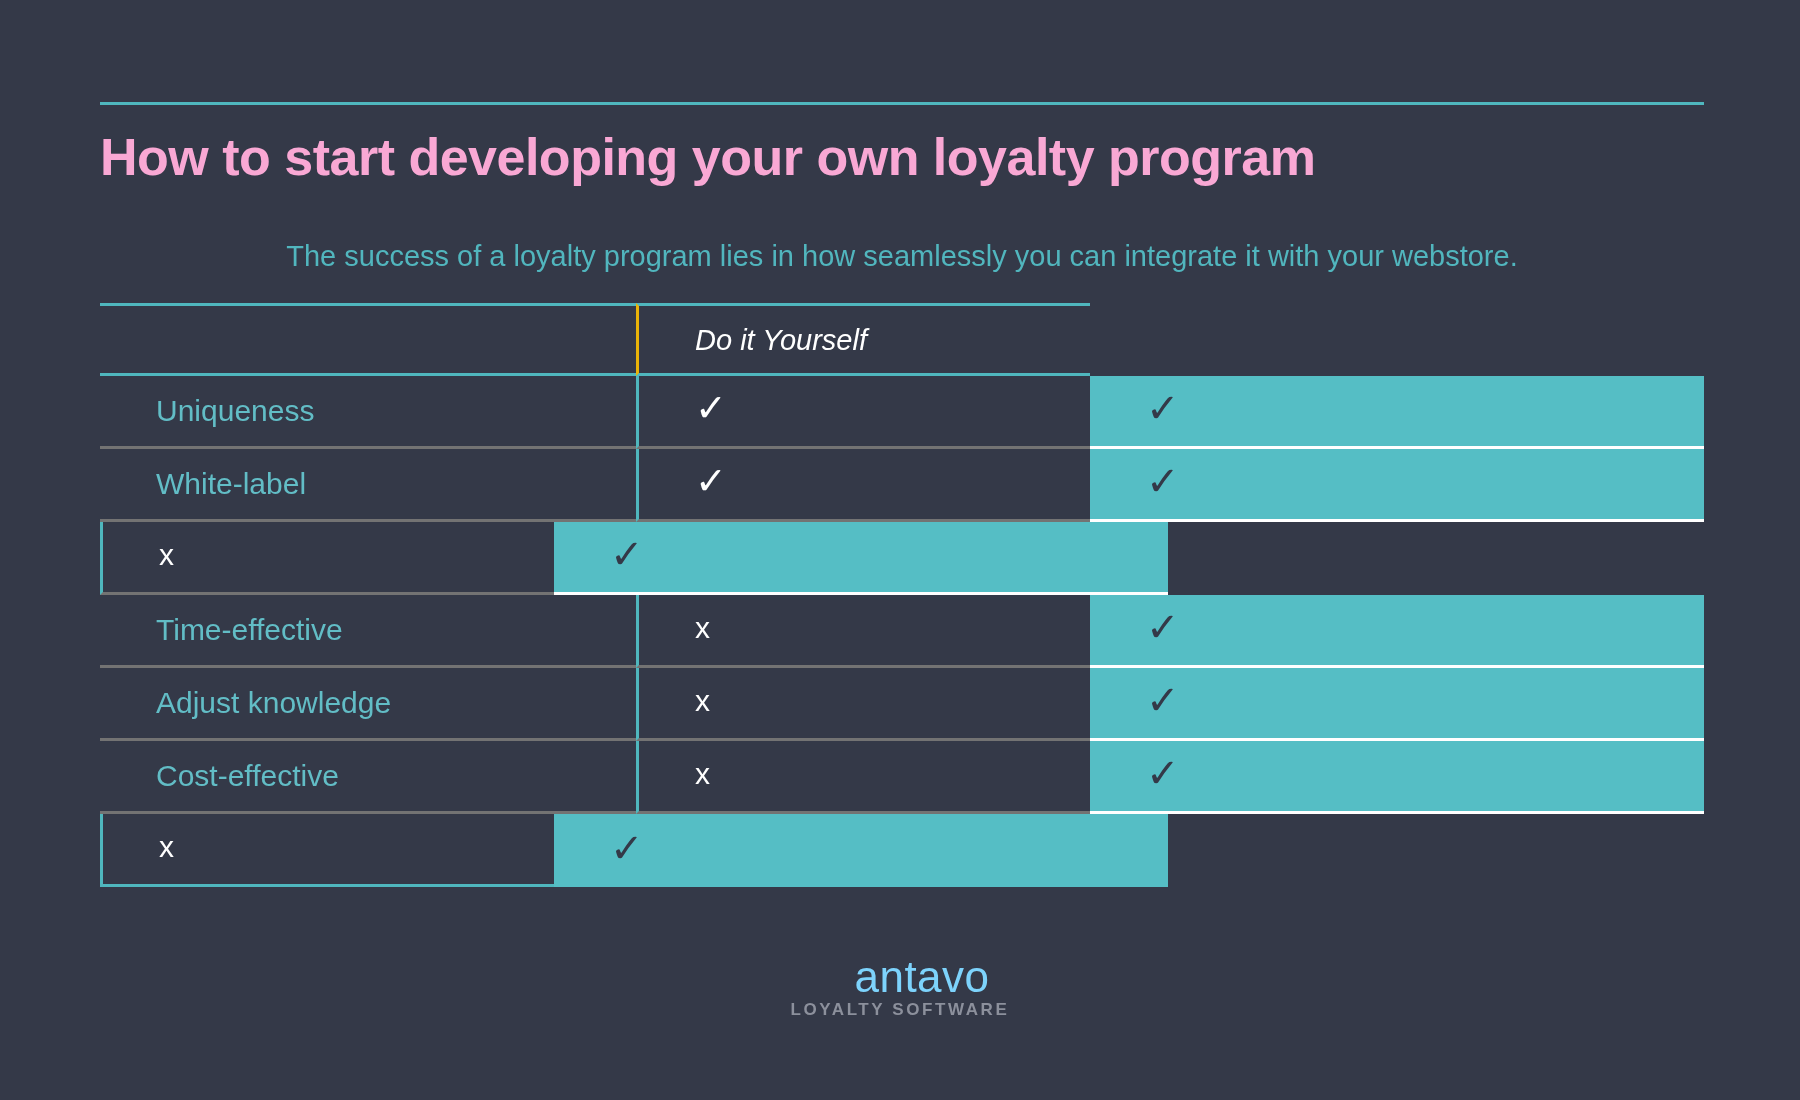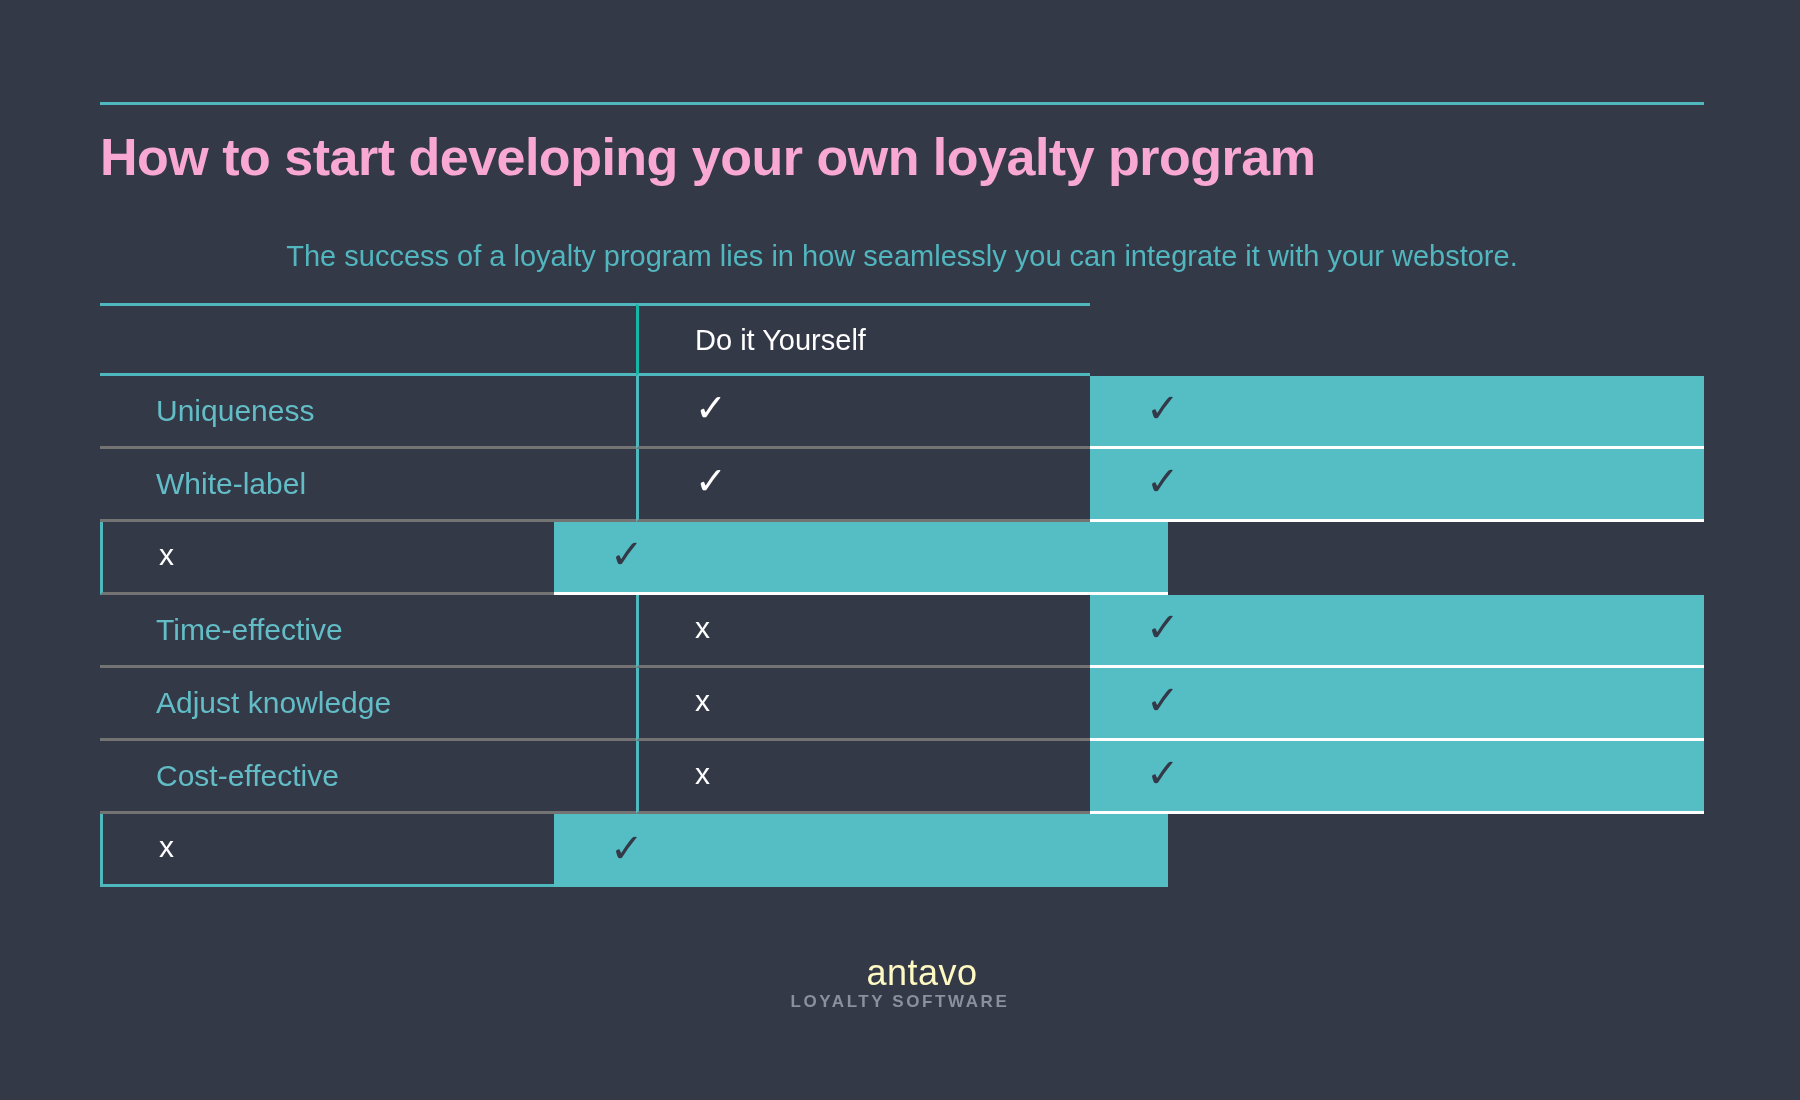"Do it Yourself" .row-head .c-diy { border-left: 3px solid #14b8a6 -> 3px solid #eab308; font-style: none -> italic }
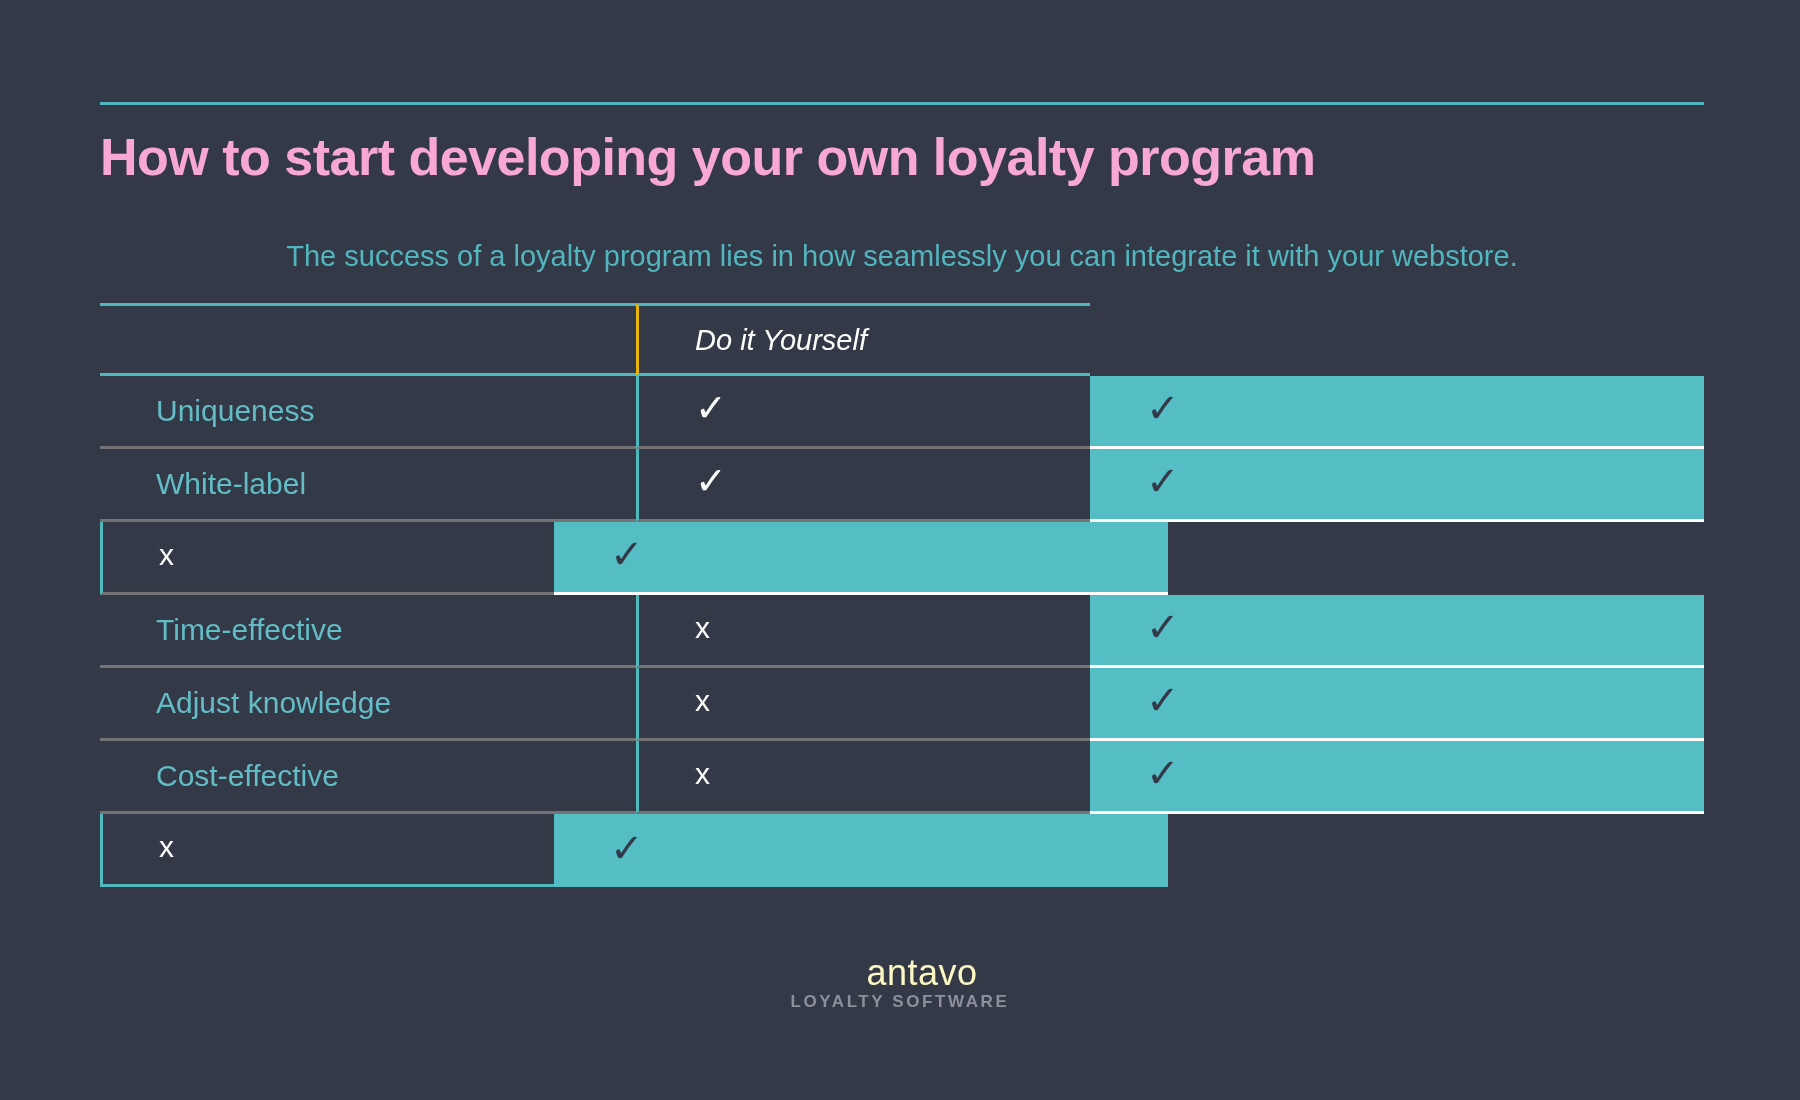"antavo" .logo-word { color: #fef9c3 -> #7dd3fc; font-size: 36px -> 44px }
